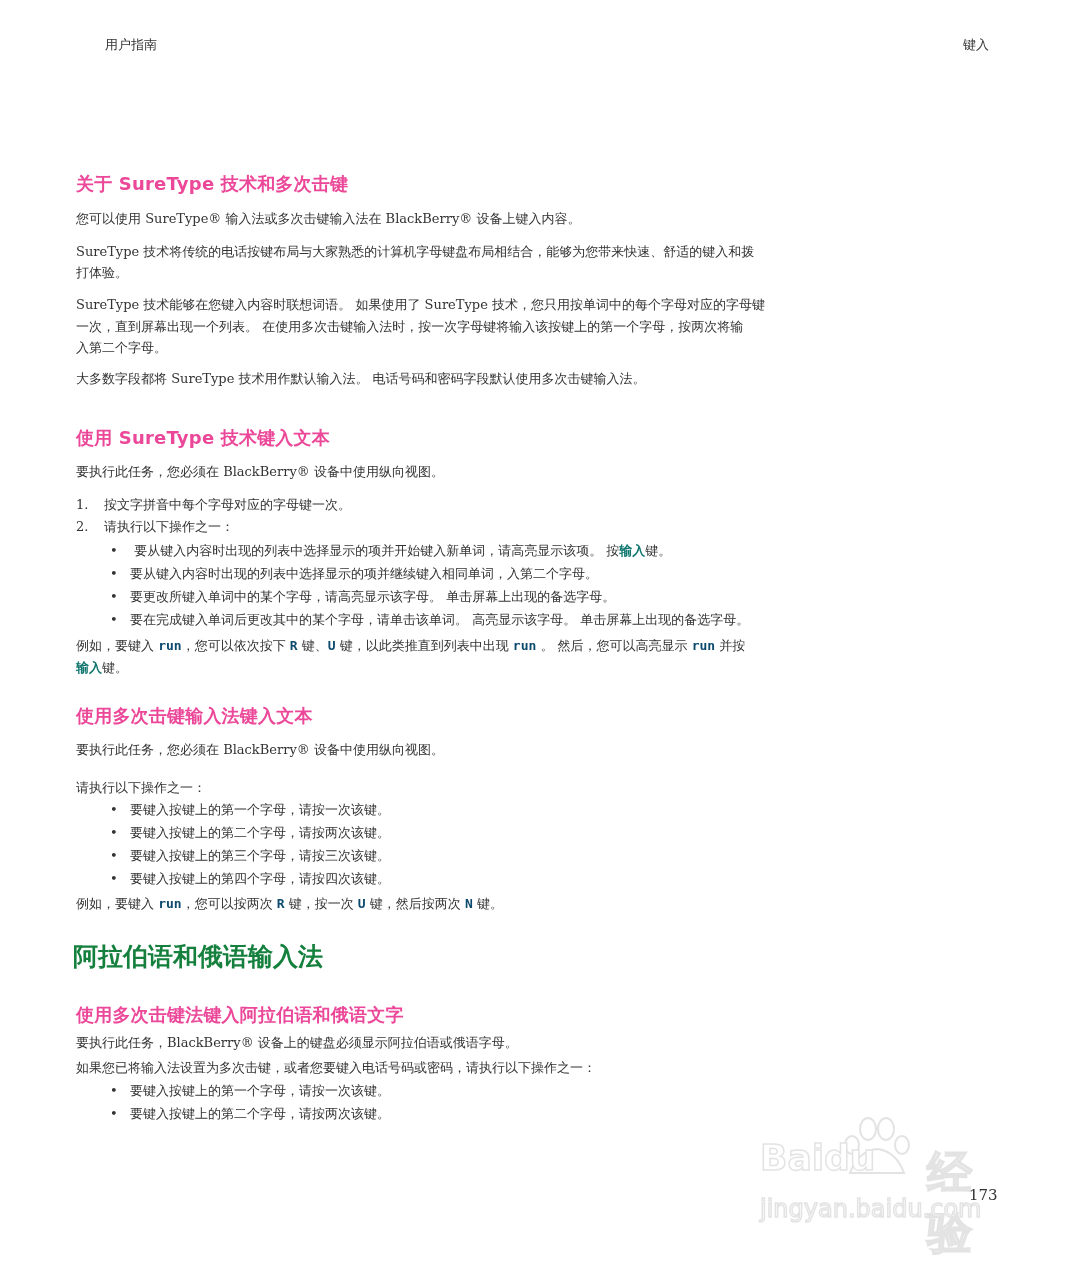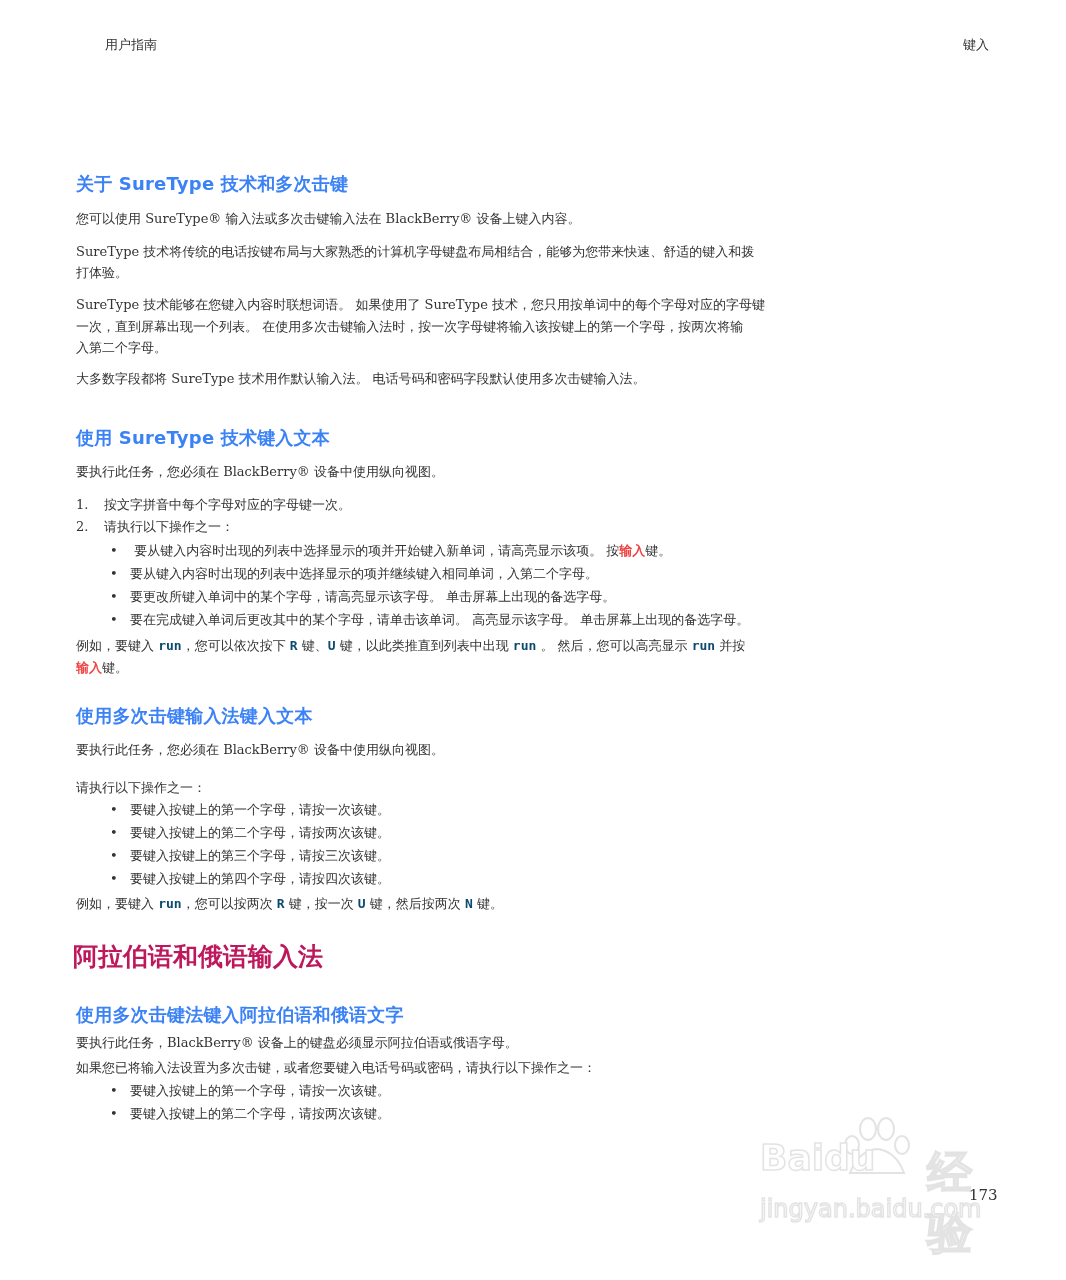"关于 SureType 技术和多次击键" .h2 { color: #3b82f6 -> #ec4899 }
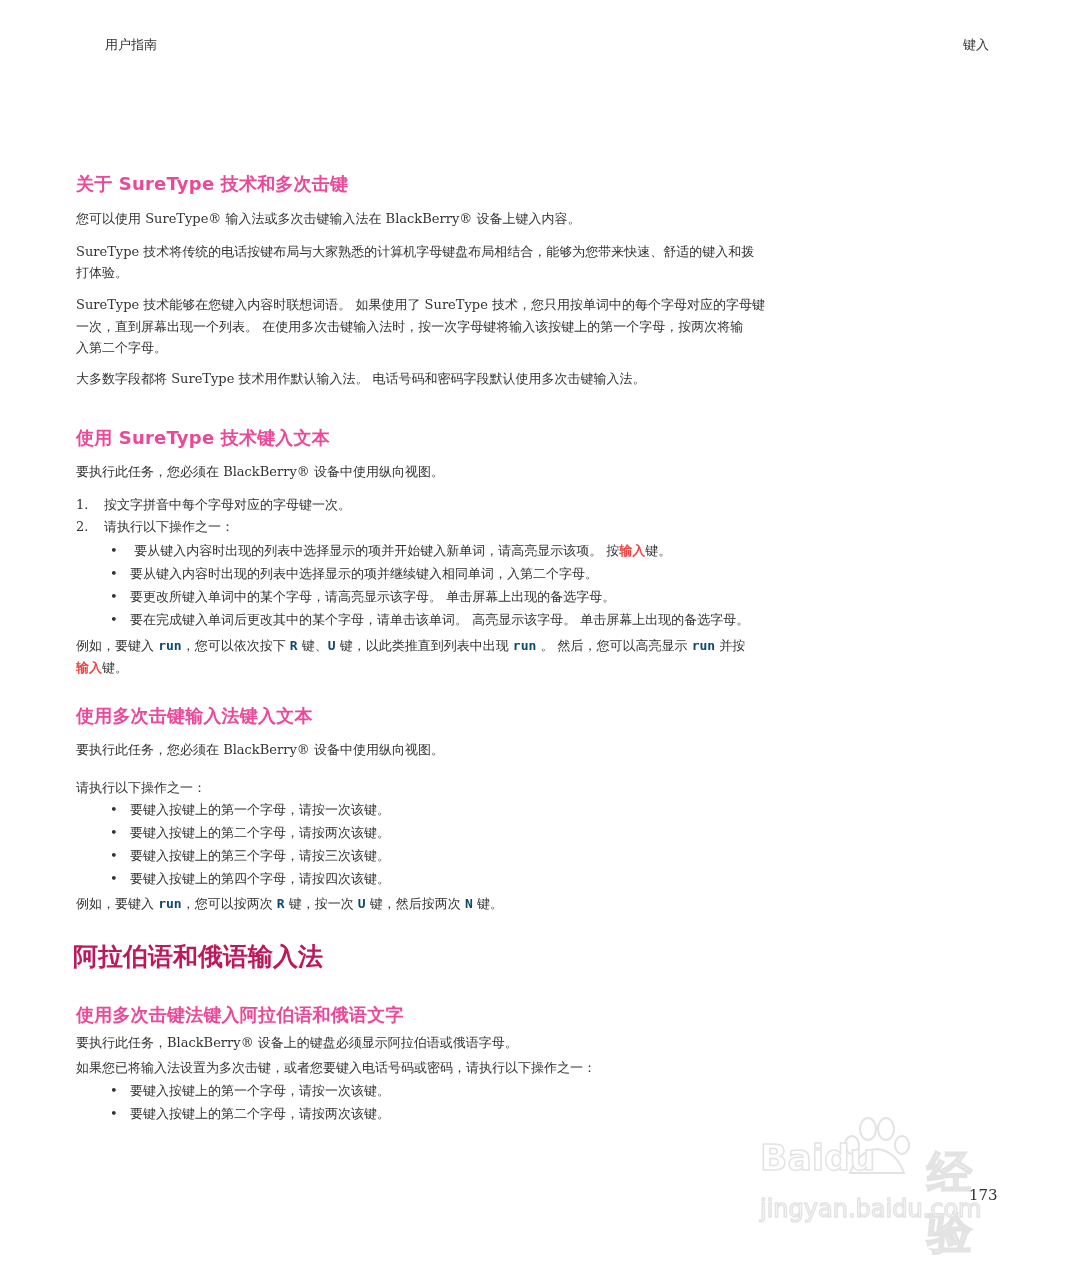"输入" .b { color: #ef4444 -> #0f766e }
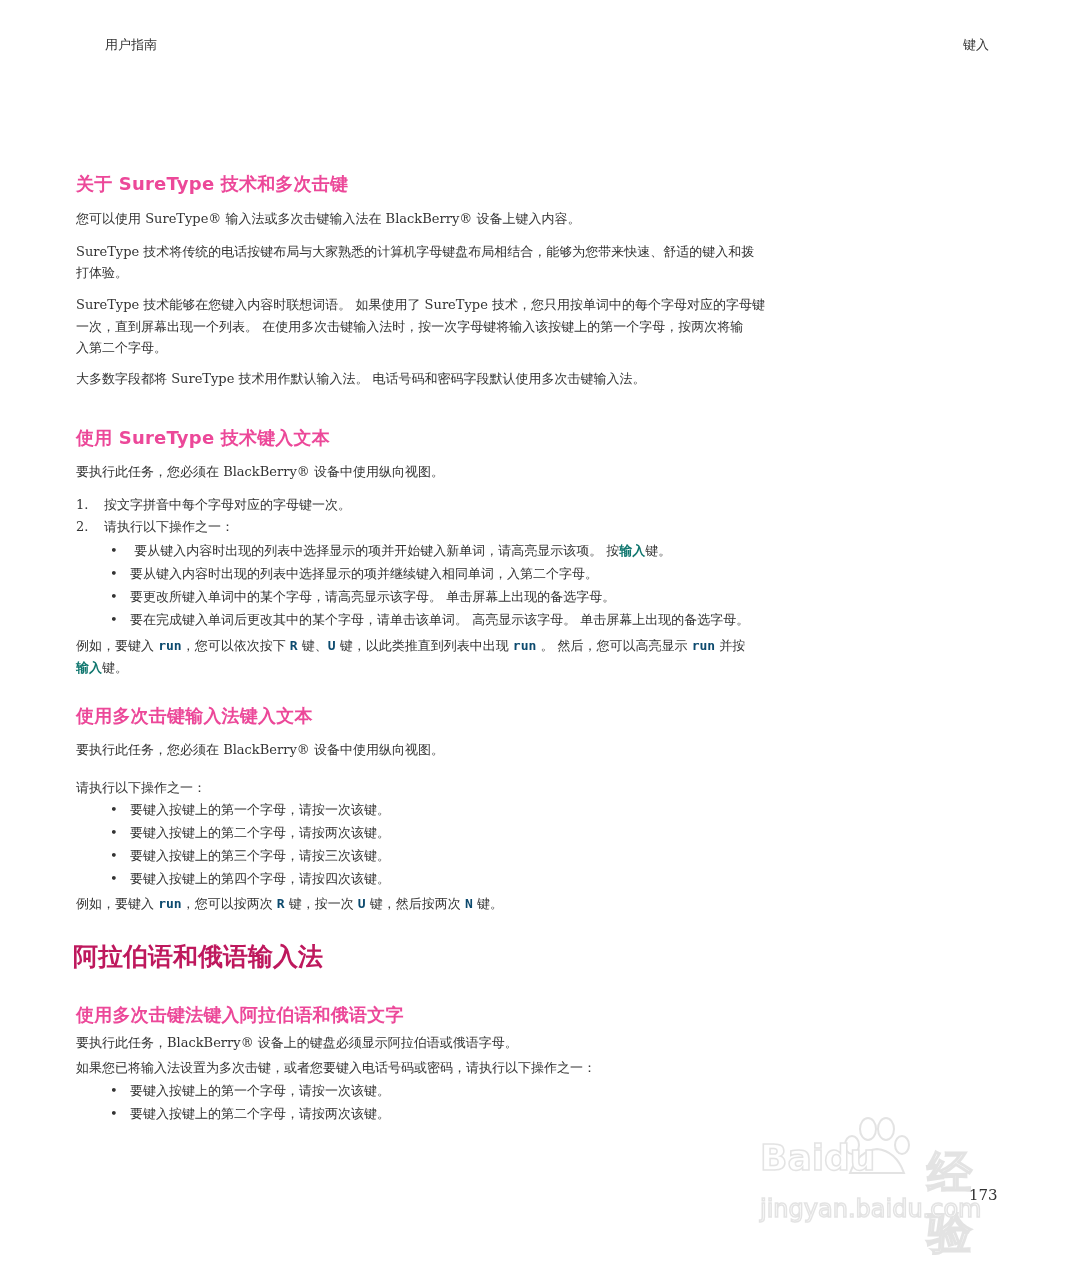"阿拉伯语和俄语输入法" .h1 { color: #be185d -> #15803d }
